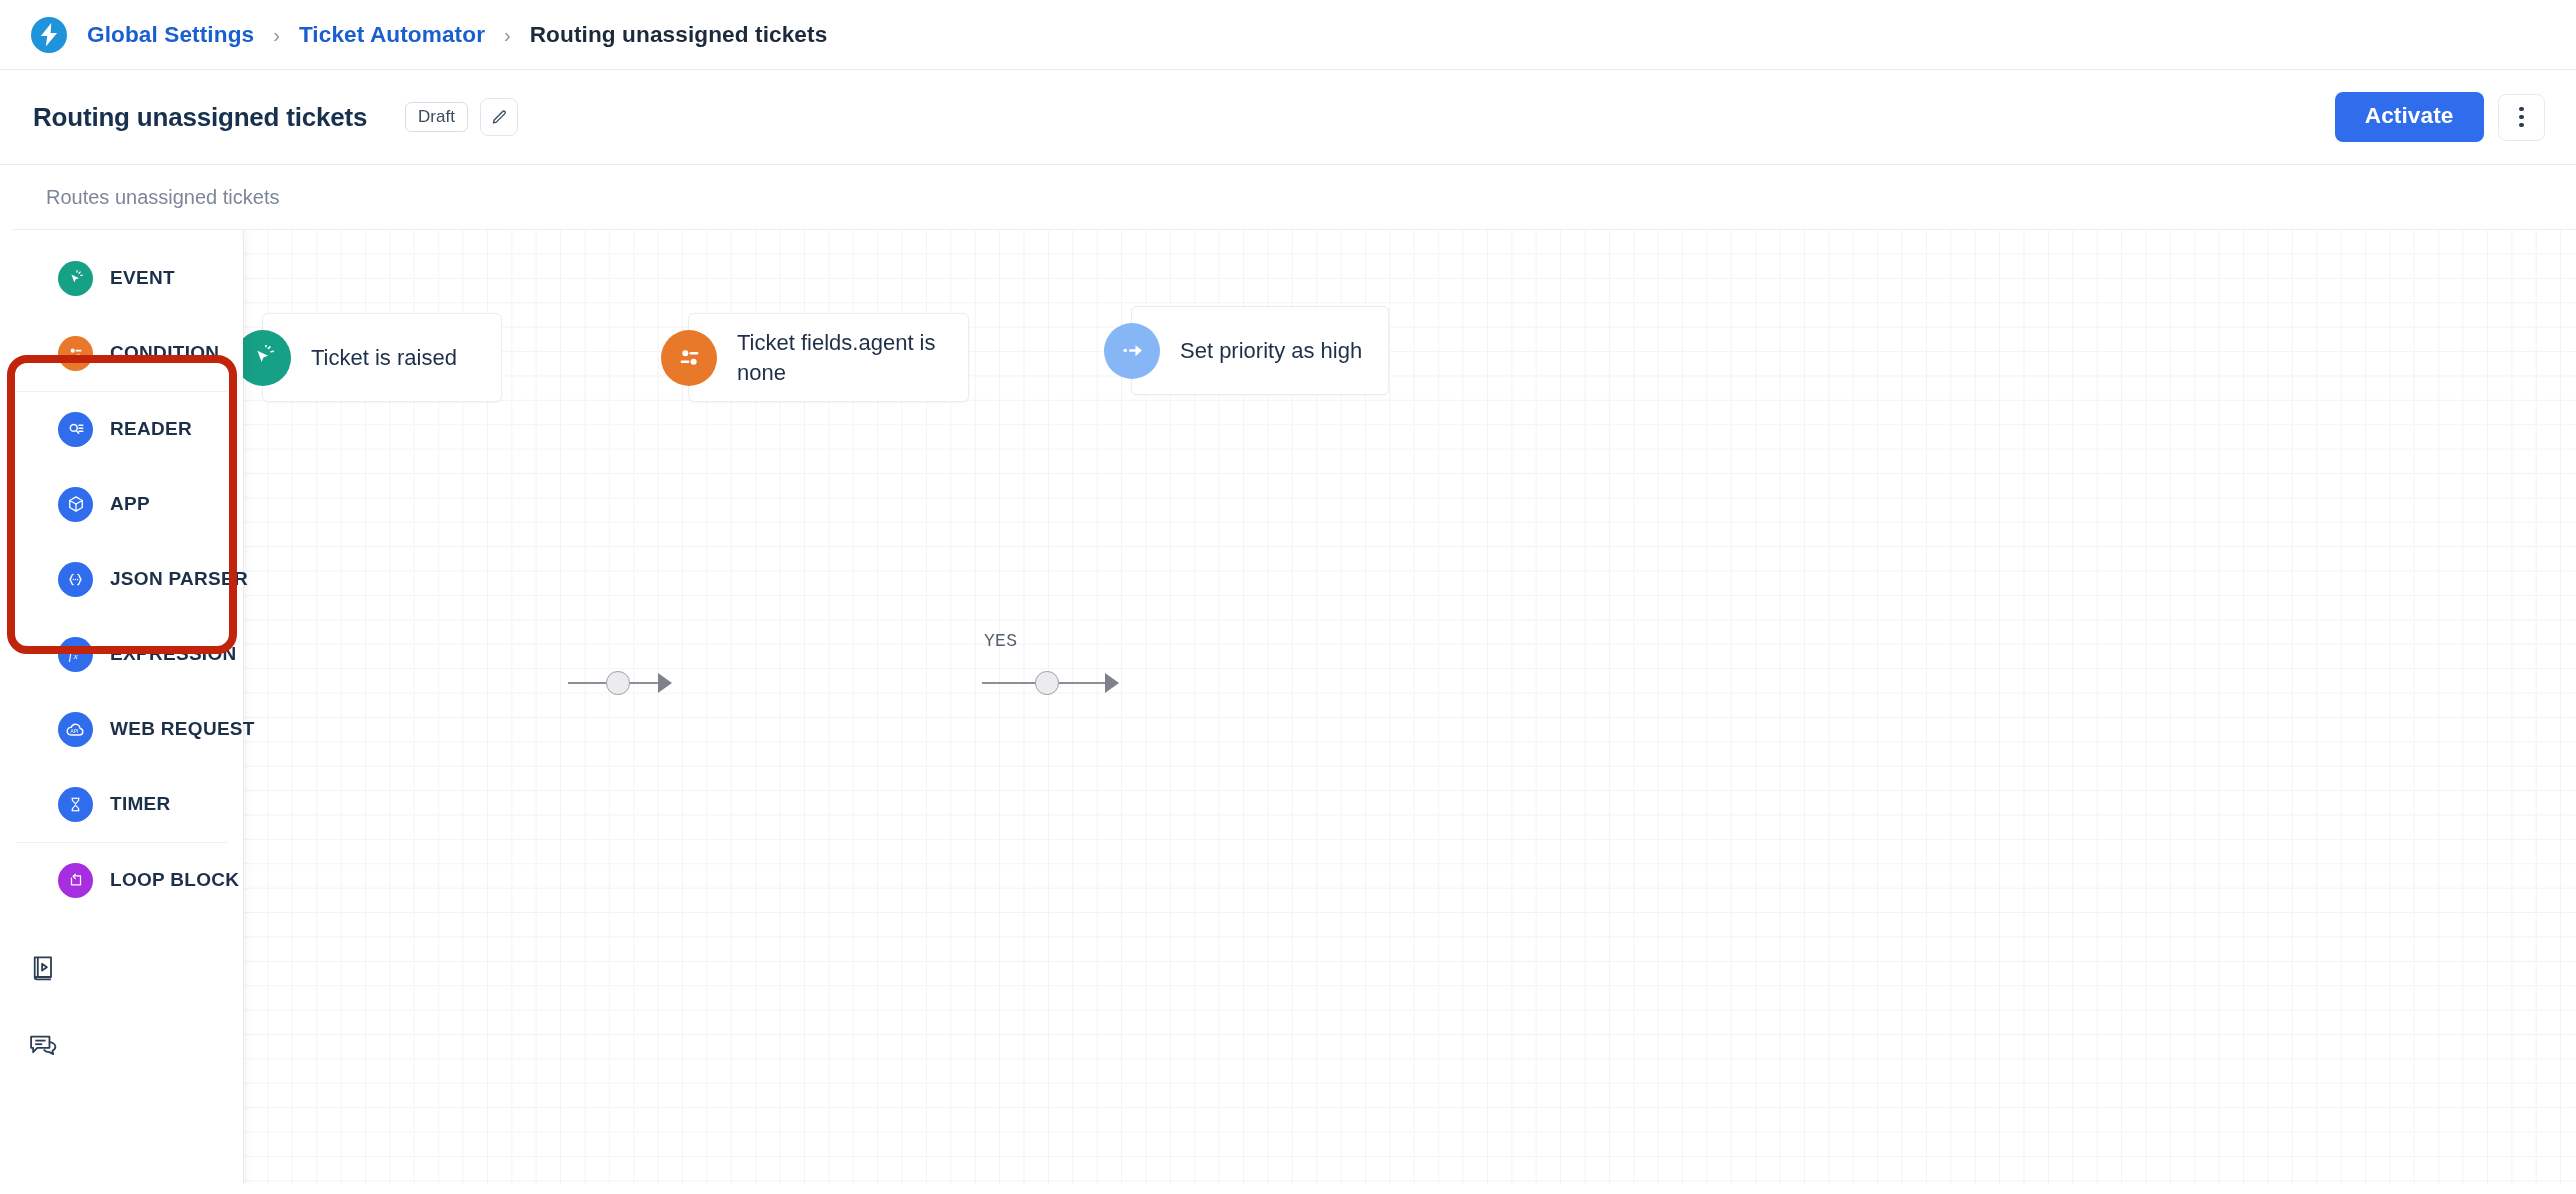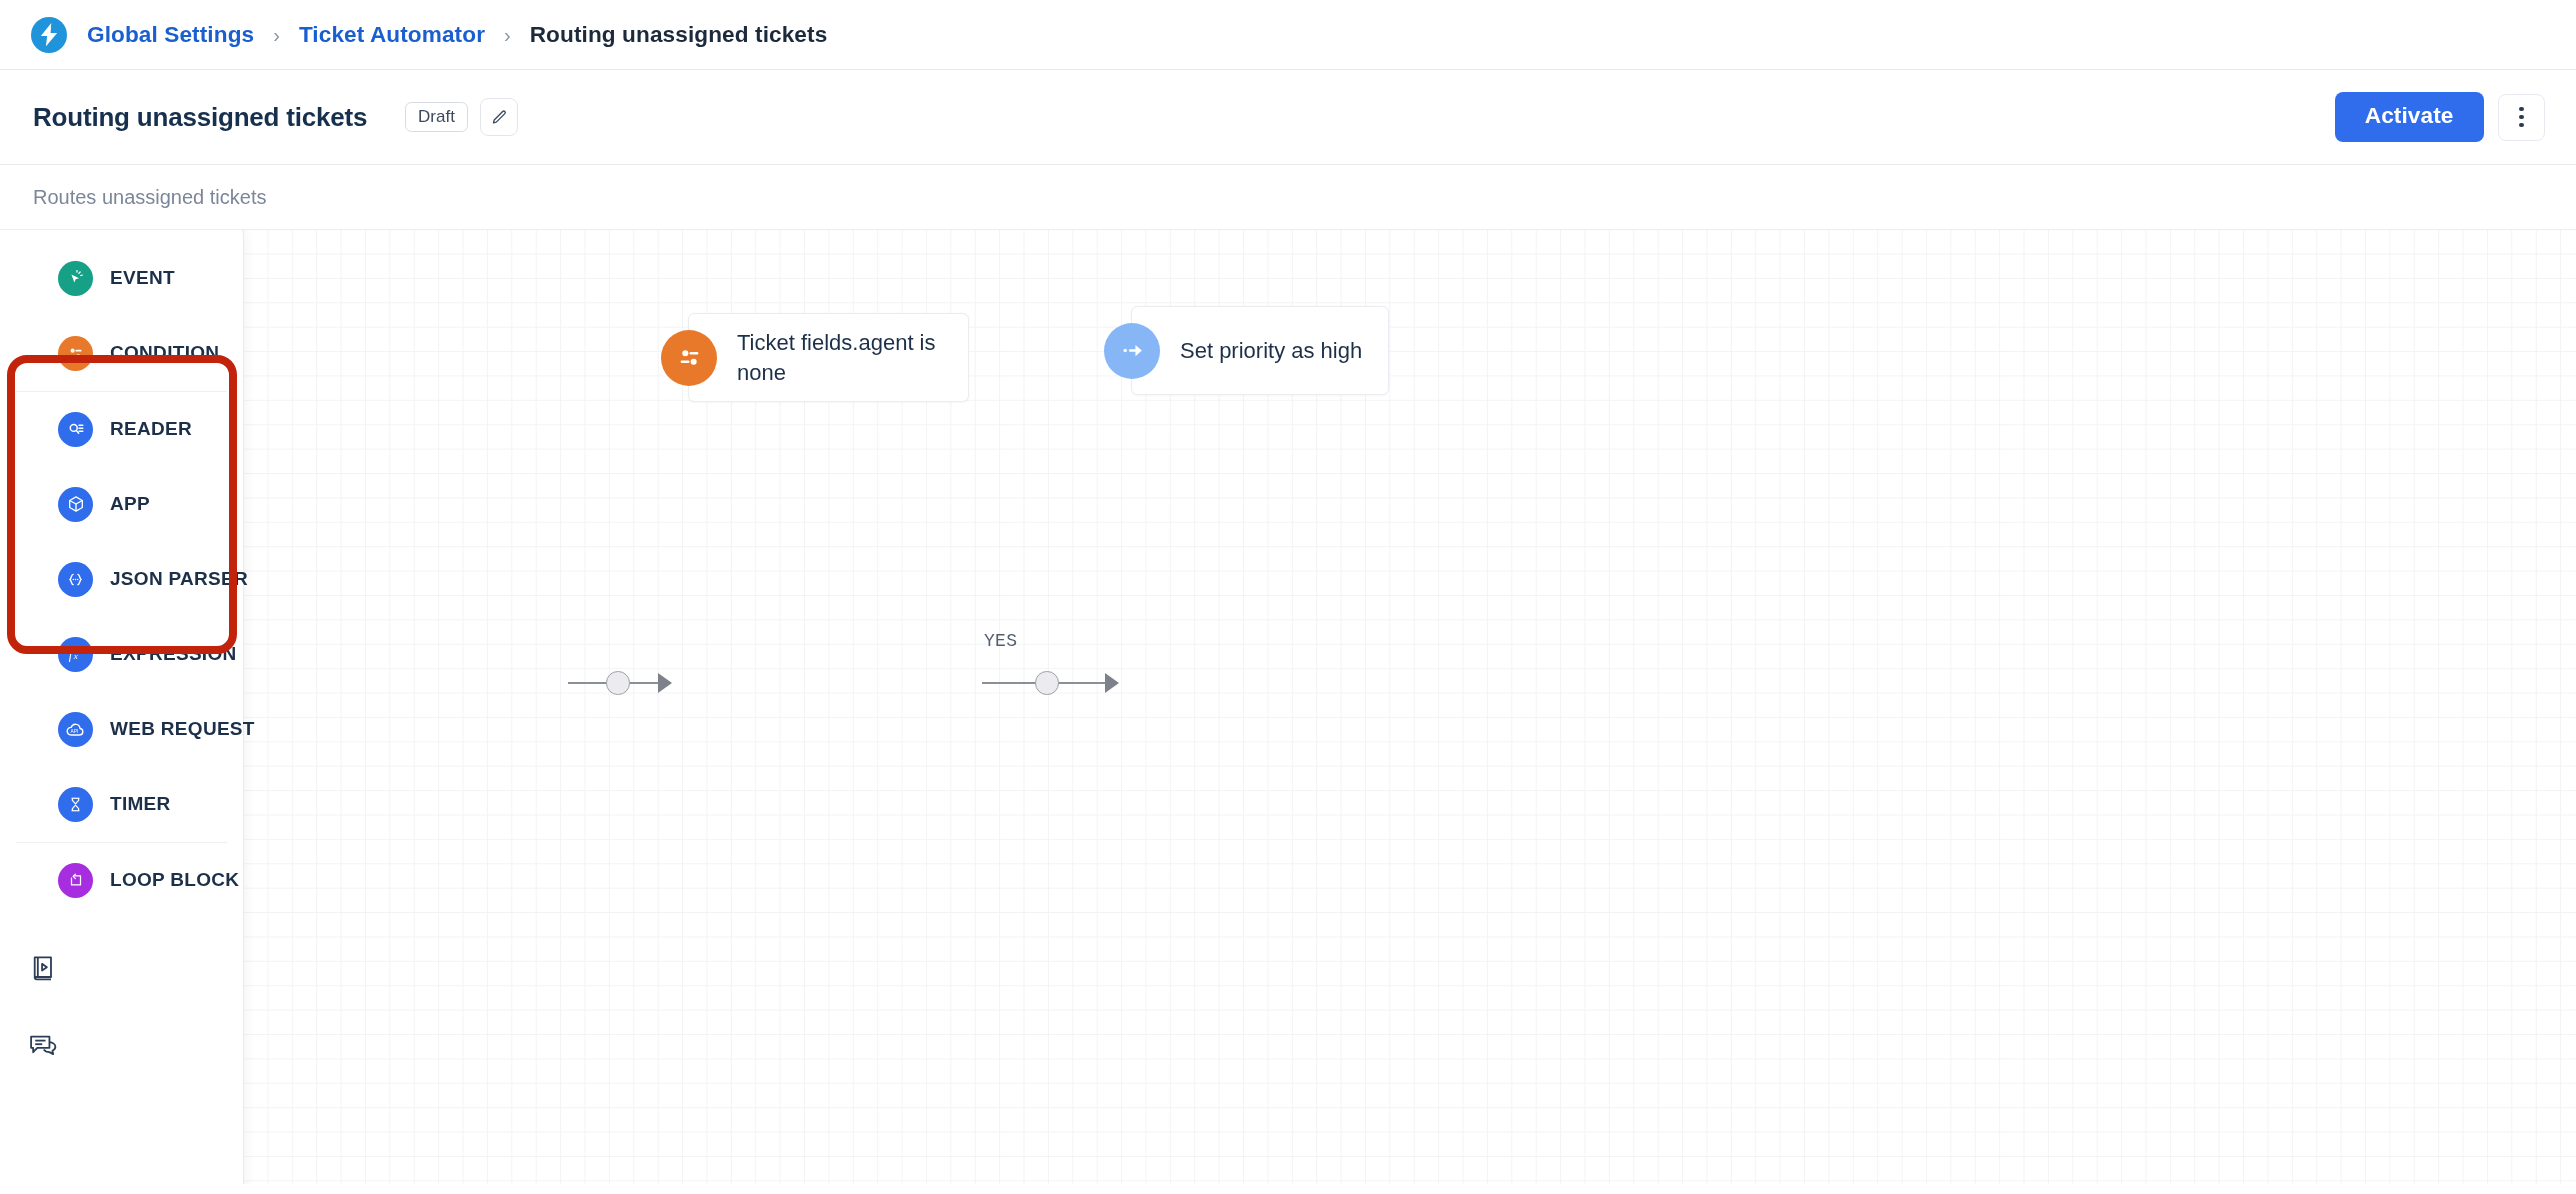"Routes unassigned tickets" .desc-strip { margin-left: none -> 13px }
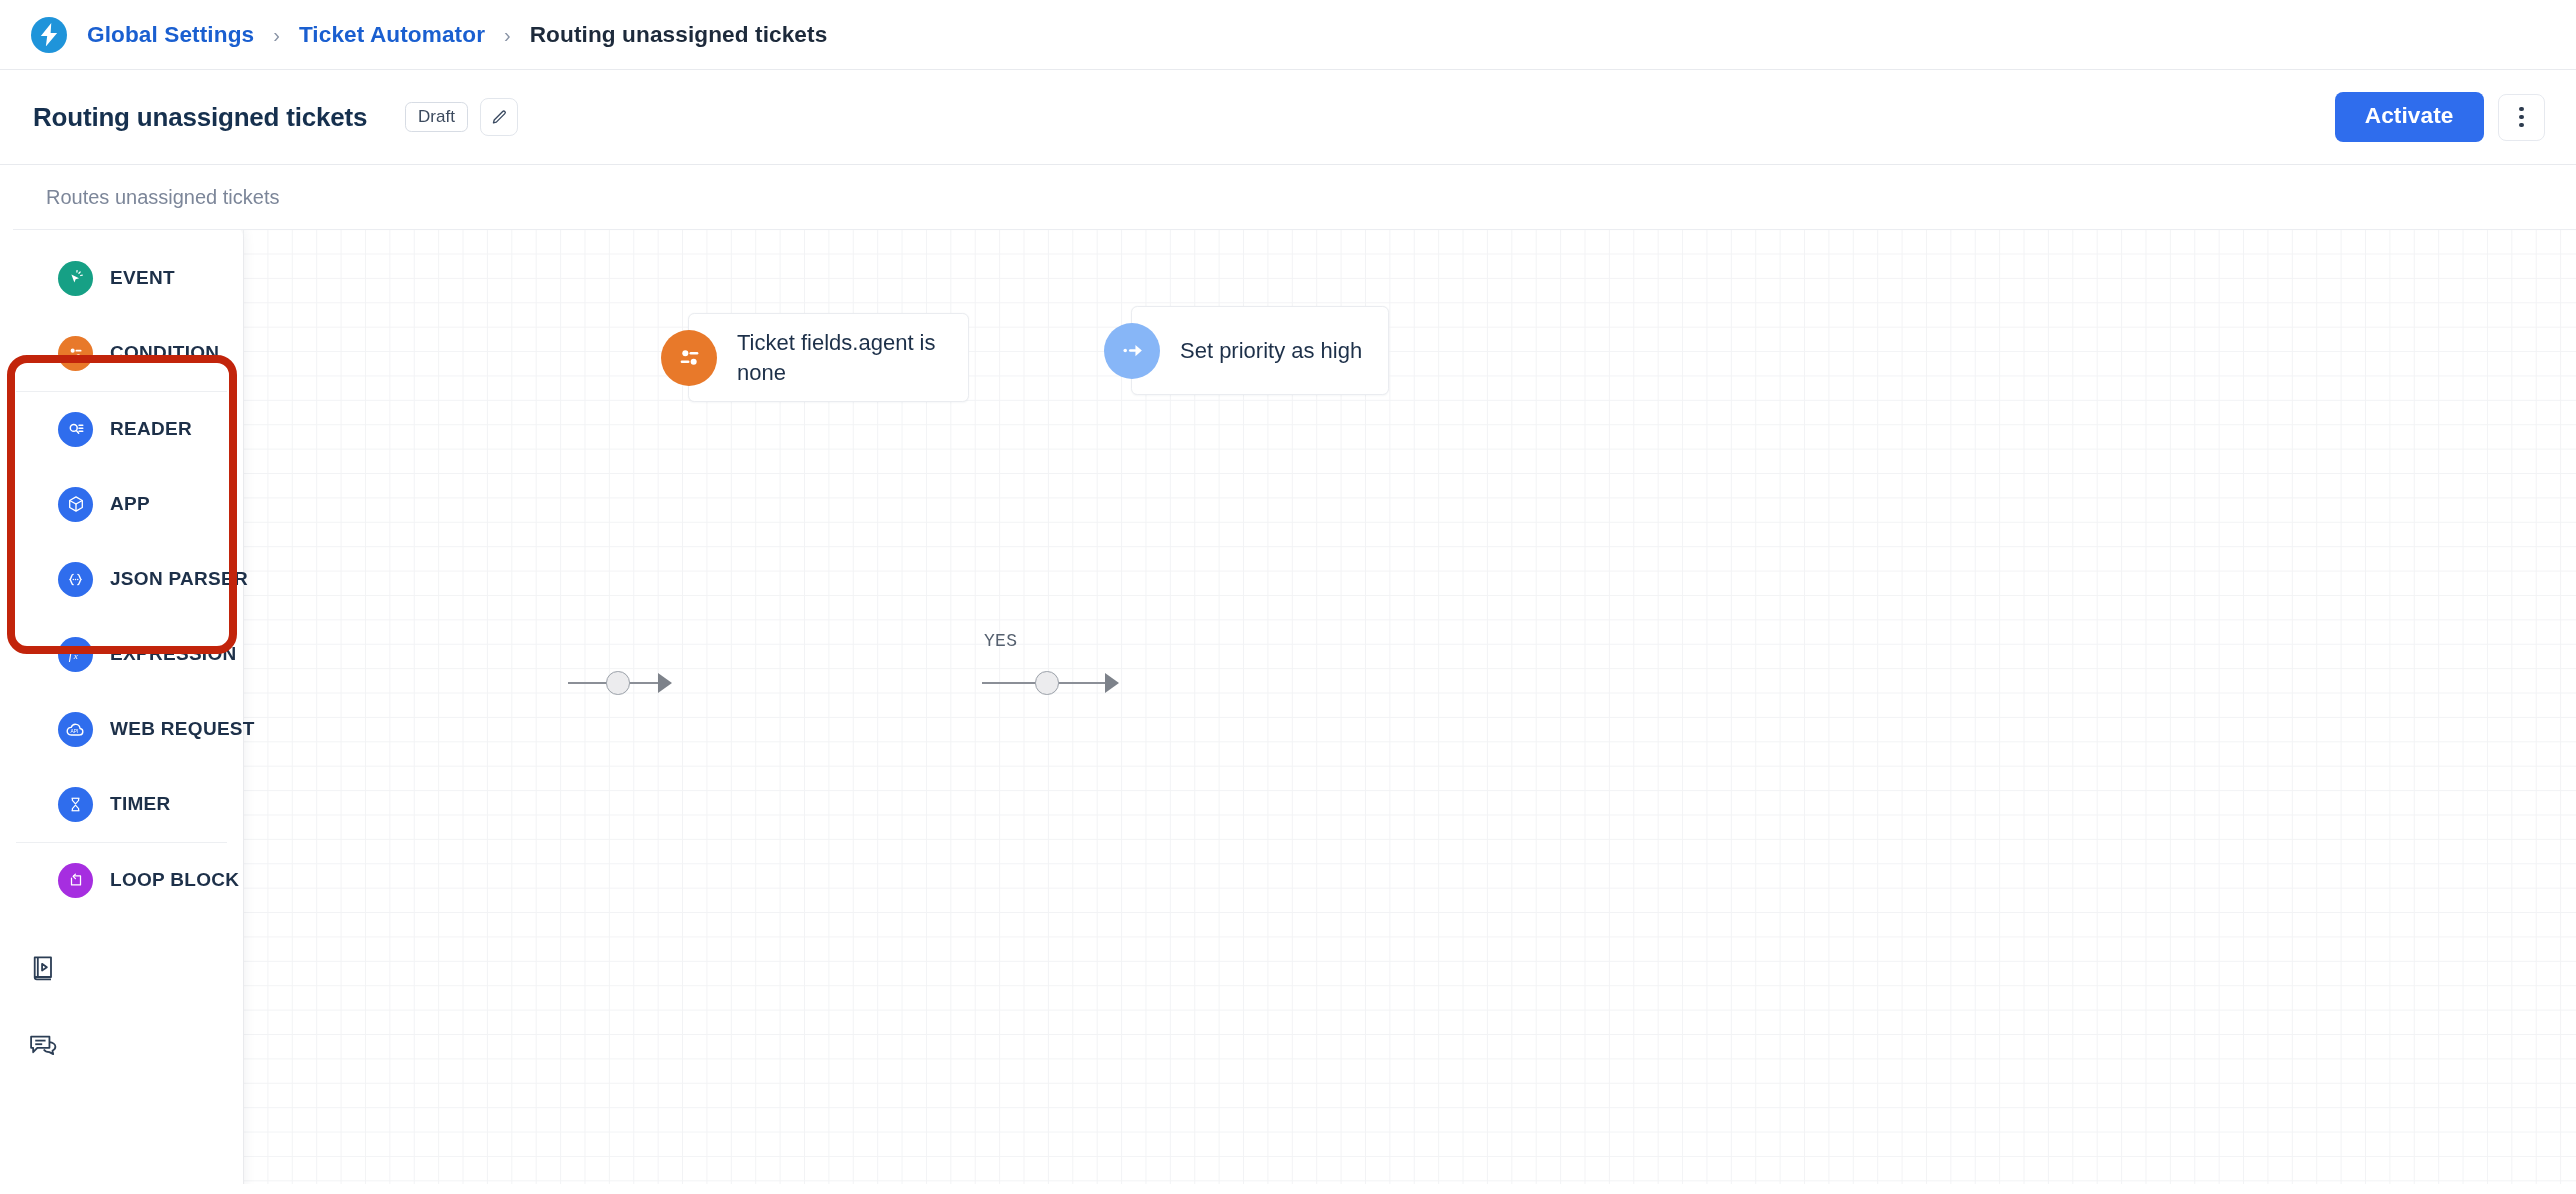"Ticket is raised" div.node { html: none -> <div> <div> <svg> <path></path> <path></path> <path></path> <path></path> </svg> </div> <span>Ticket is raised</span> </div> }
